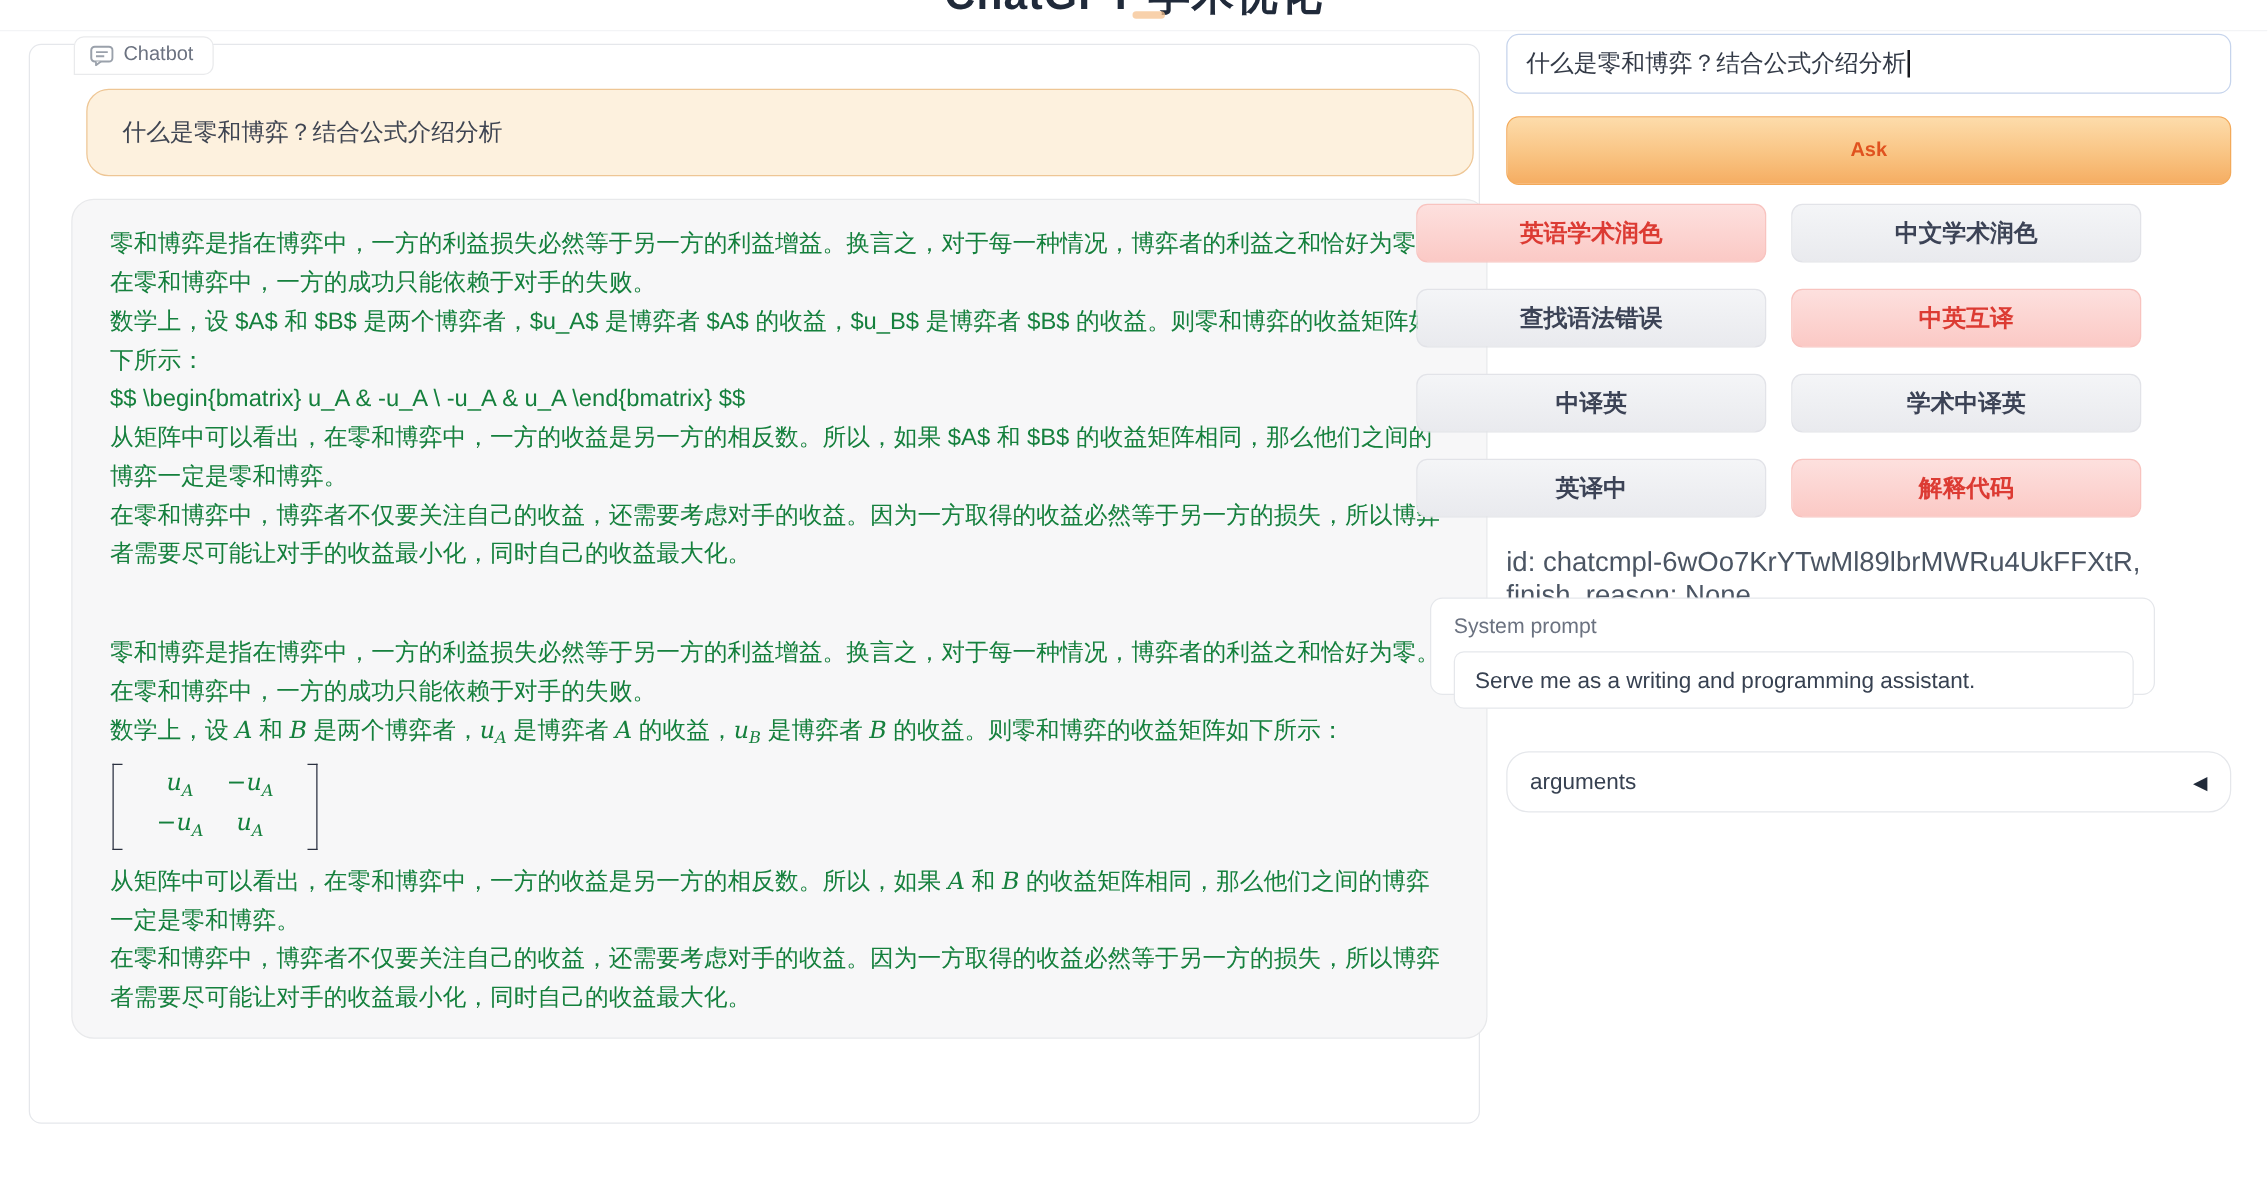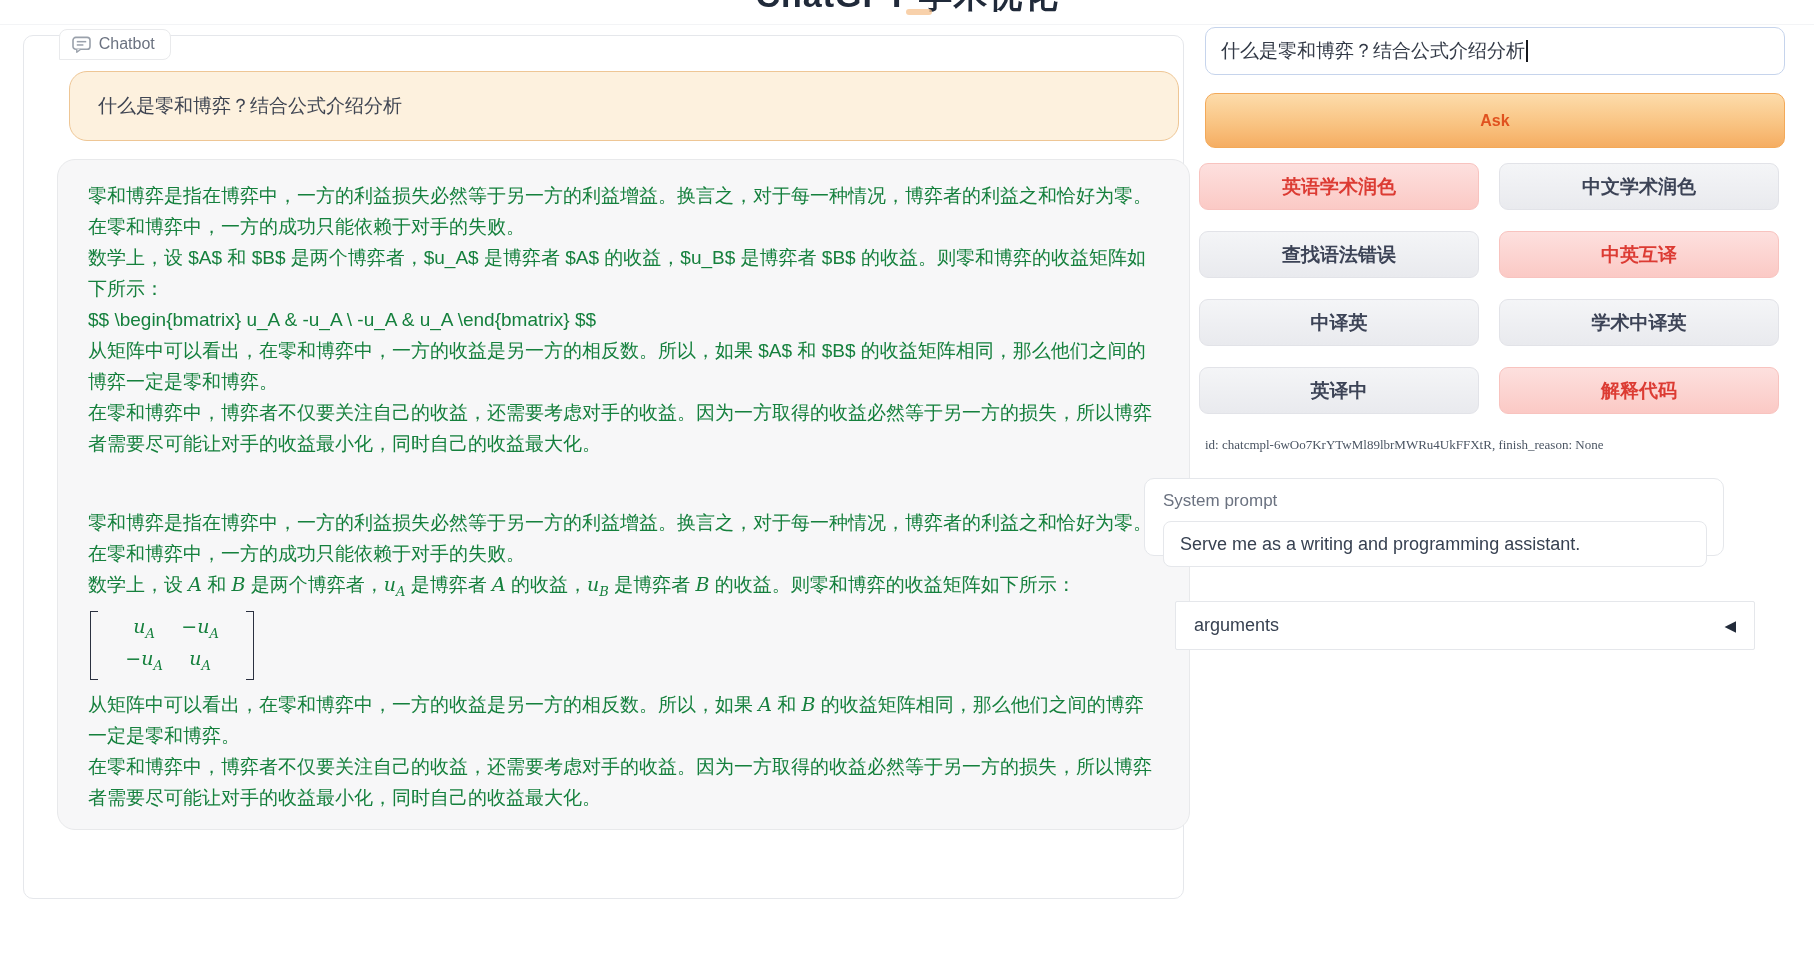"英语学术润色" .btn-grid { left: 1199px -> 1133px }
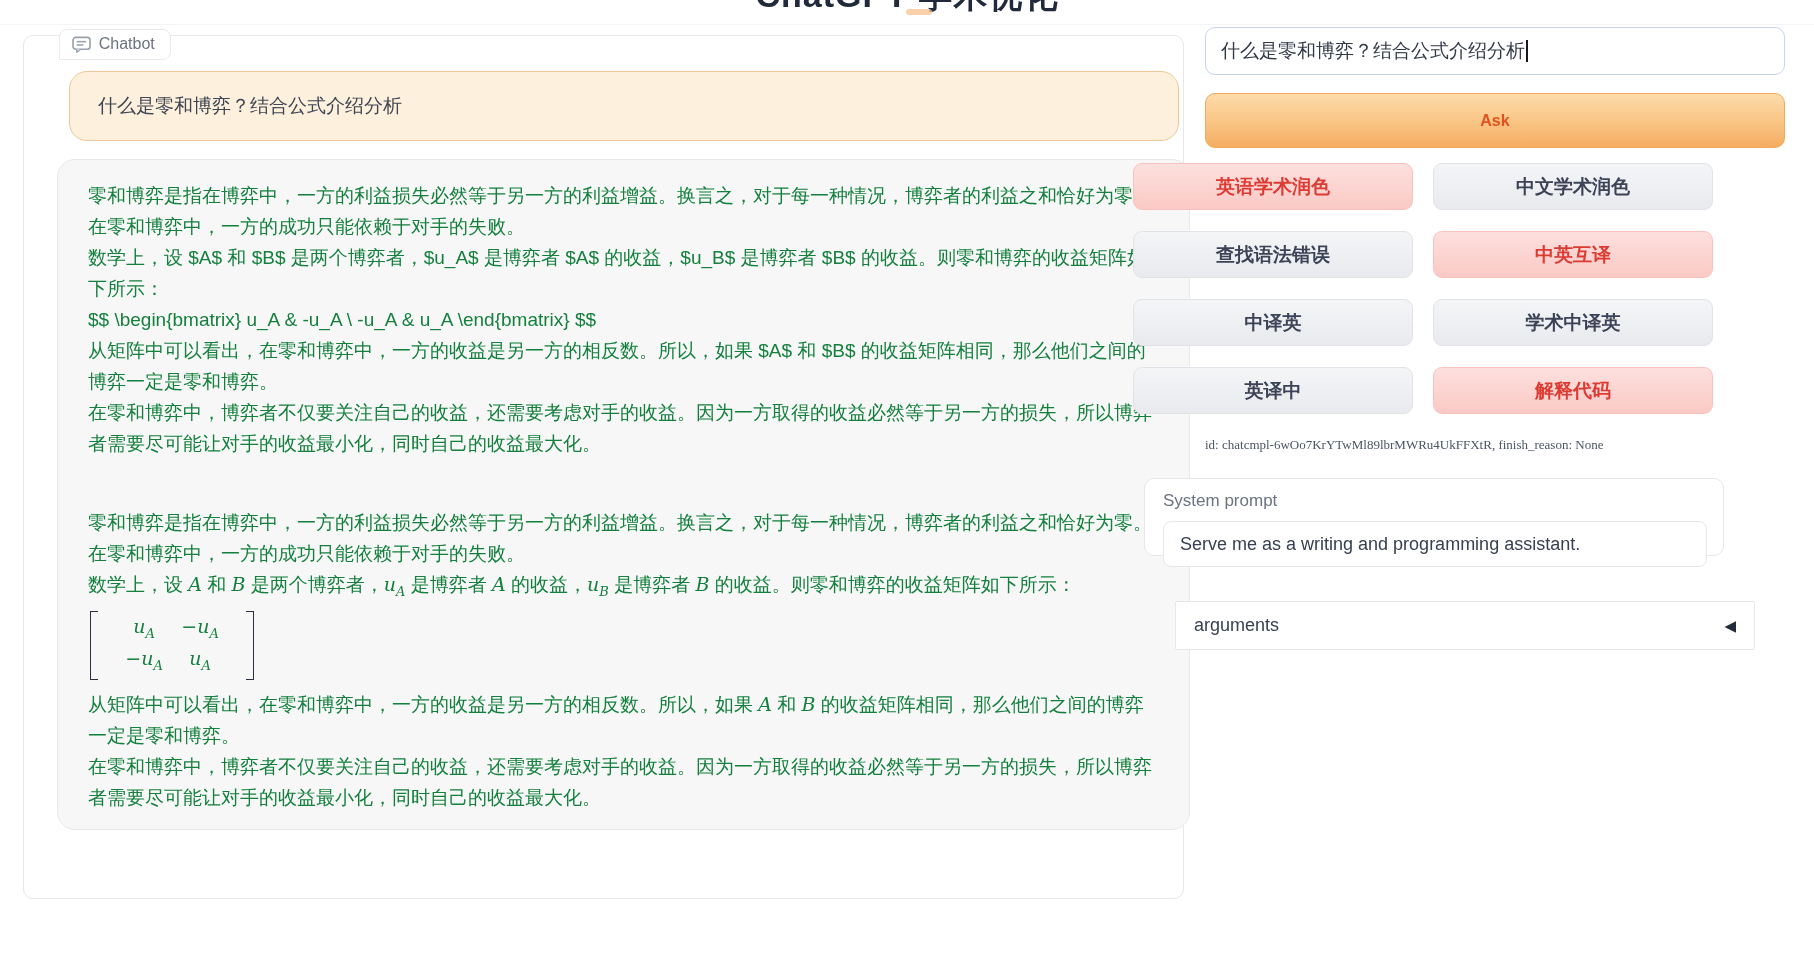"id:" .status-line { font-family: Liberation Serif, serif -> none; font-size: 13px -> 22px }
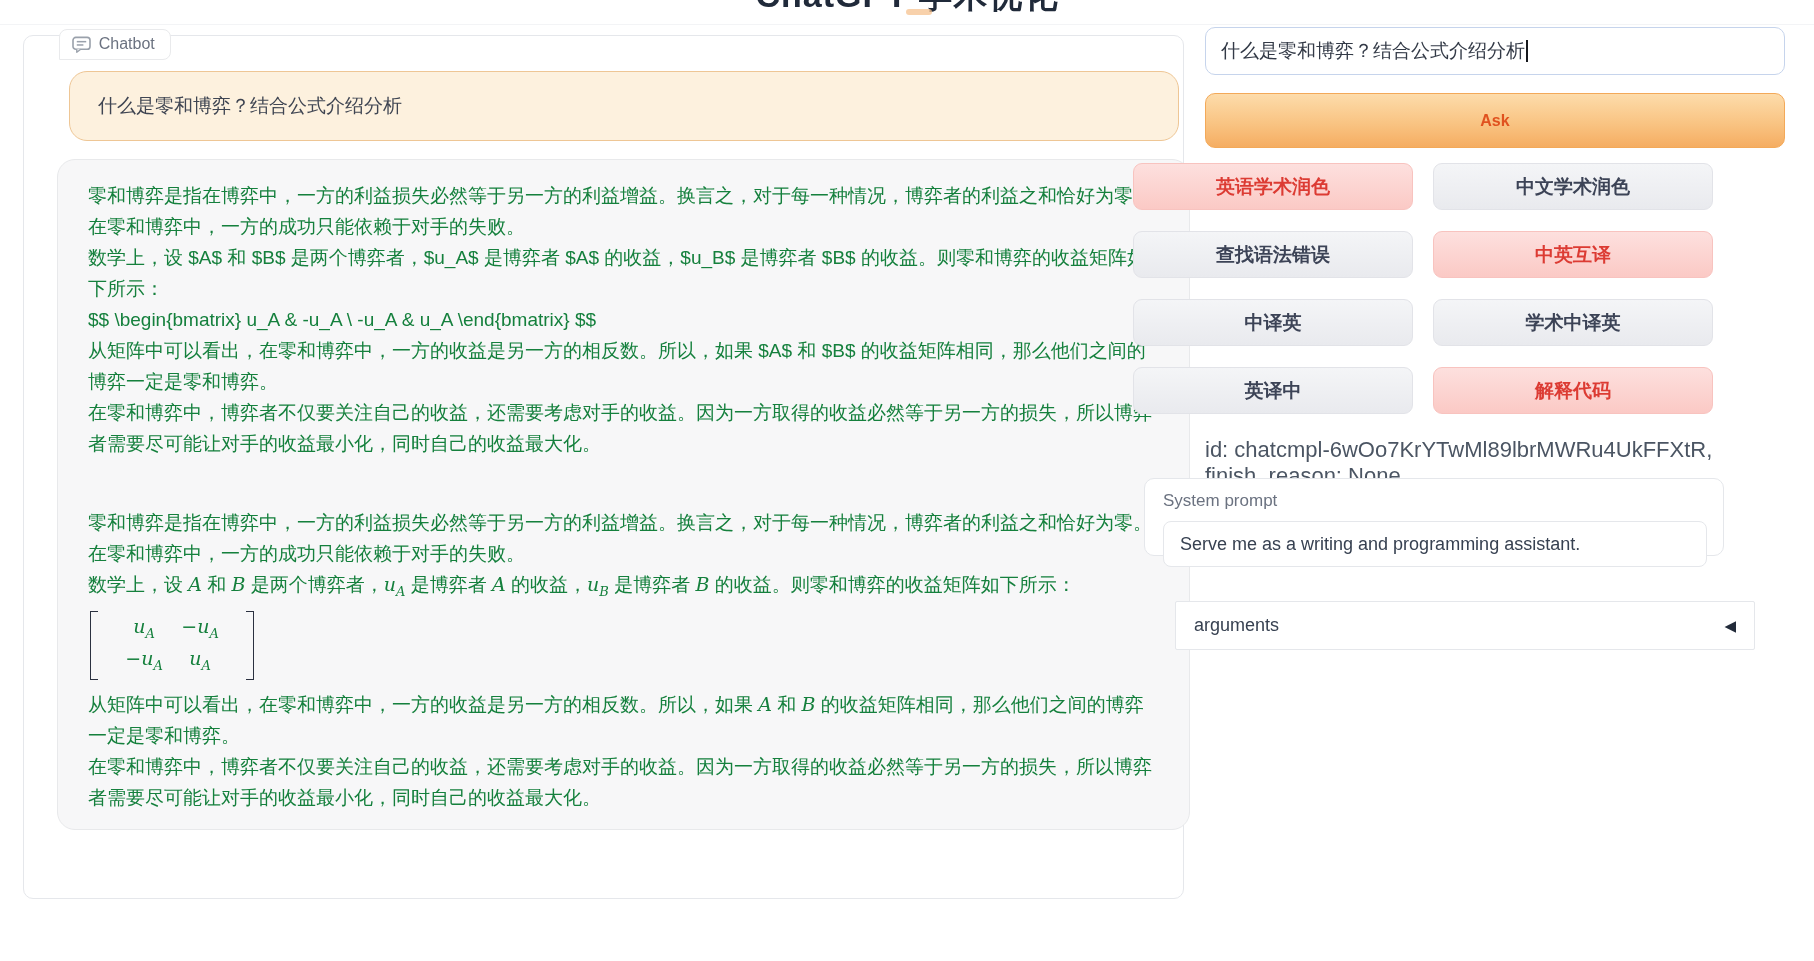"arguments" .accordion { border-radius: 2px -> 18px; left: 1175px -> 1205px }
